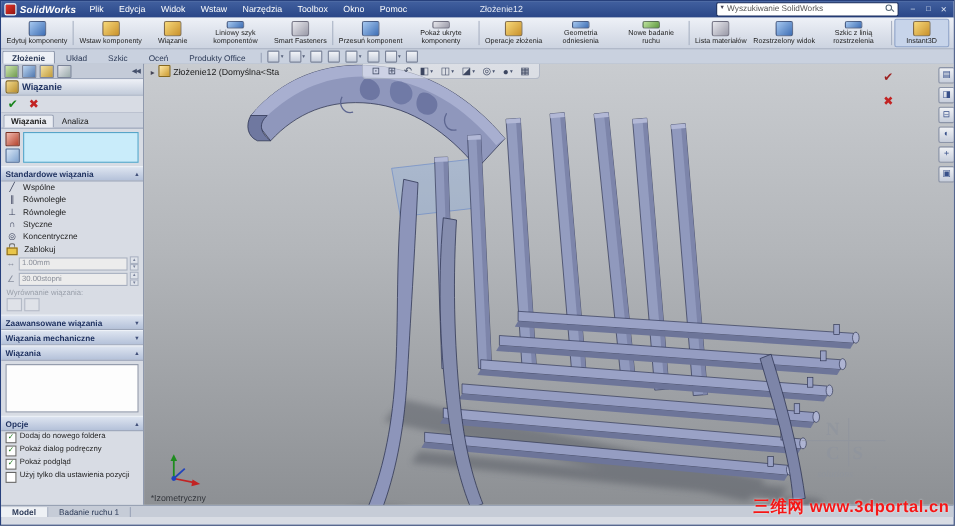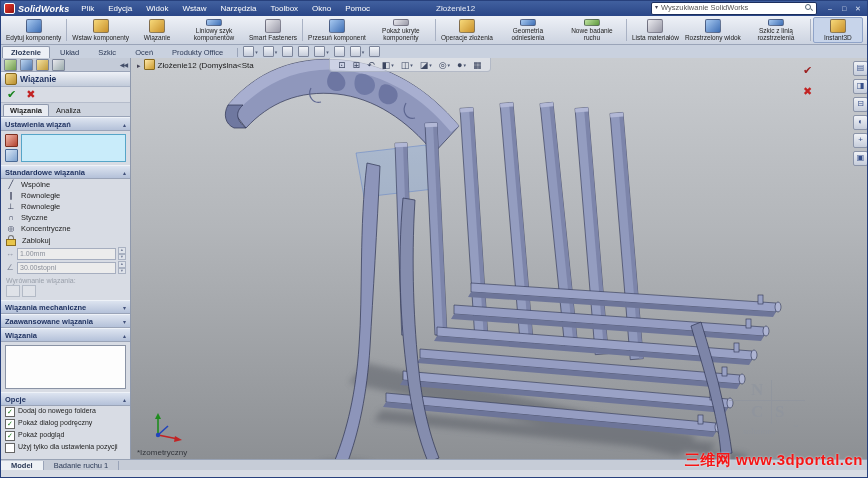"Ustawienia wiązań" div.sec-h { html: <div> <span>Ustawienia wiązań</span> <span>▴</span> </div> -> none }
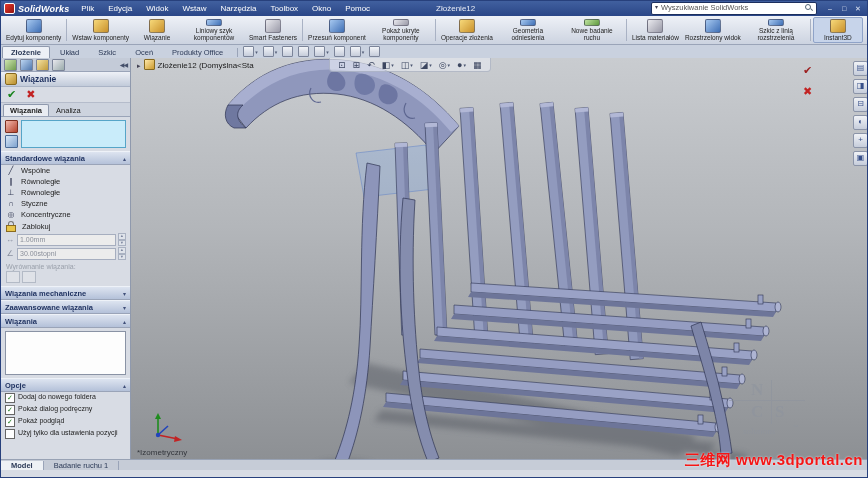"Wiązania mechaniczne" div.sec-h { order: before "Zaawansowane wiązania" -> after "Zaawansowane wiązania" }
